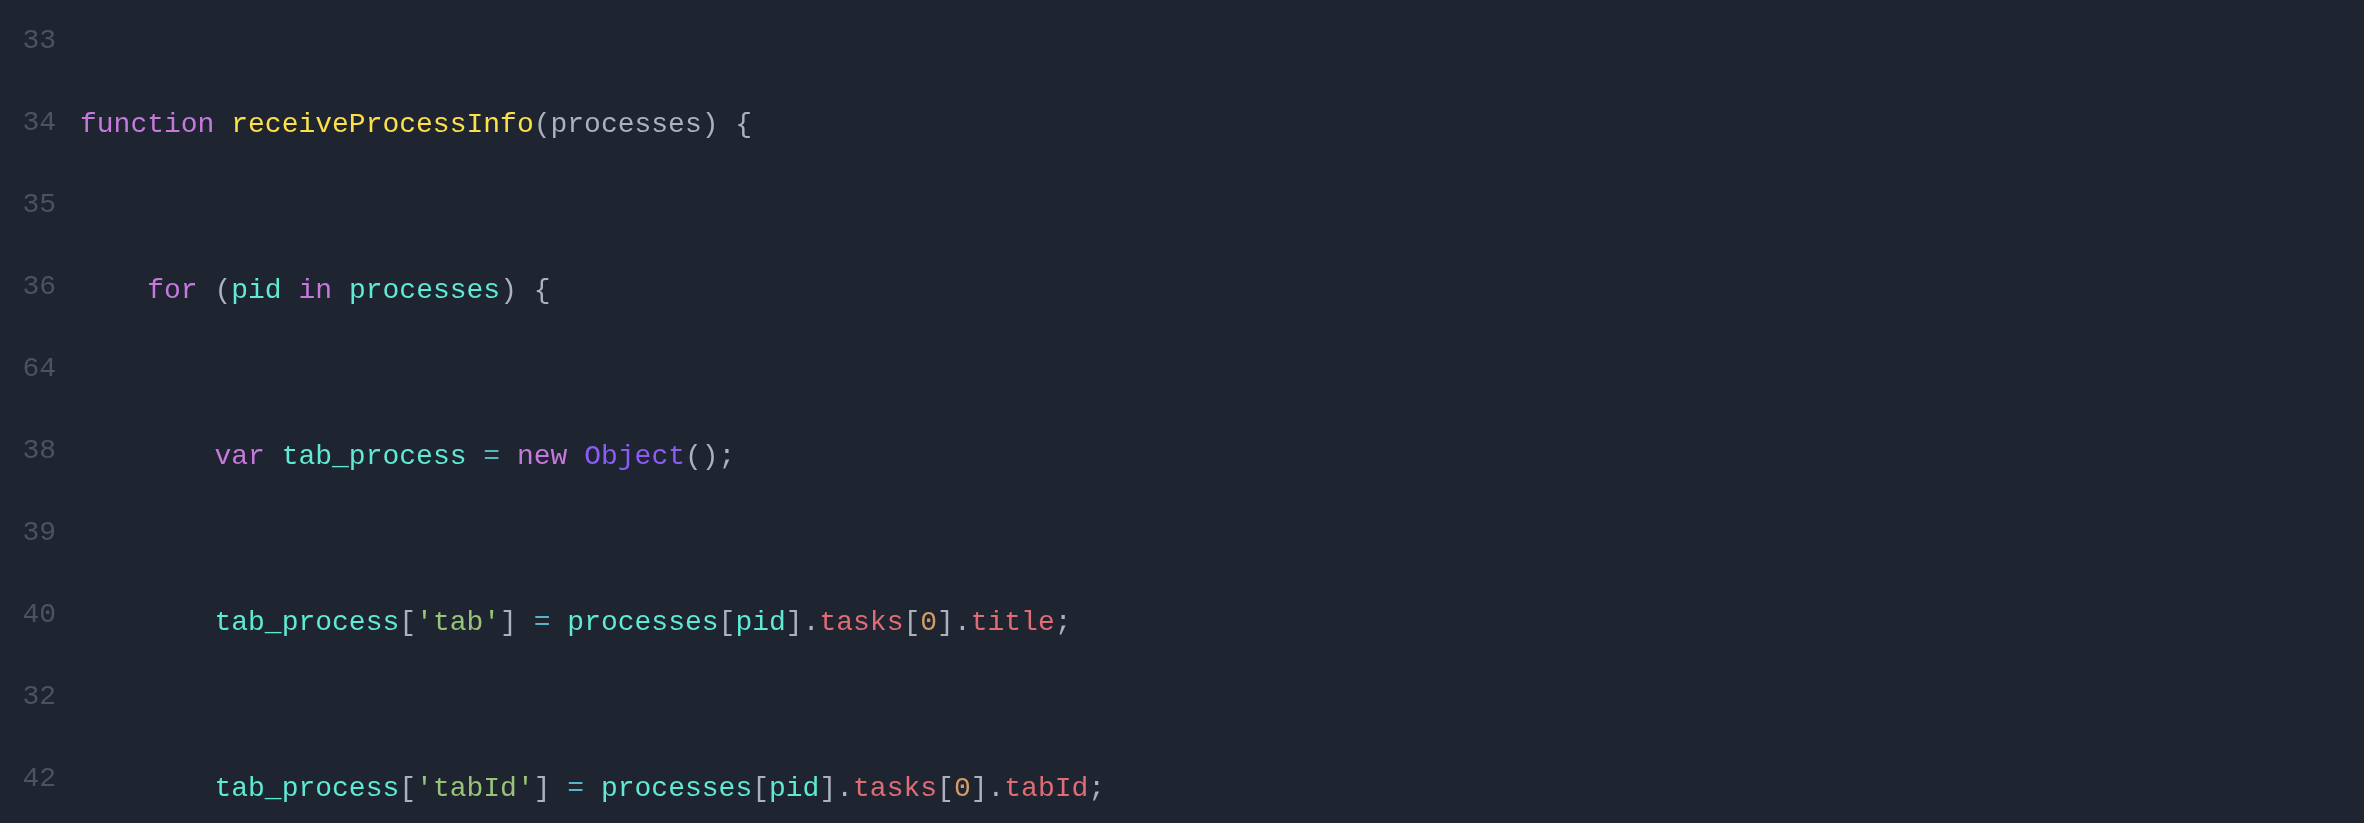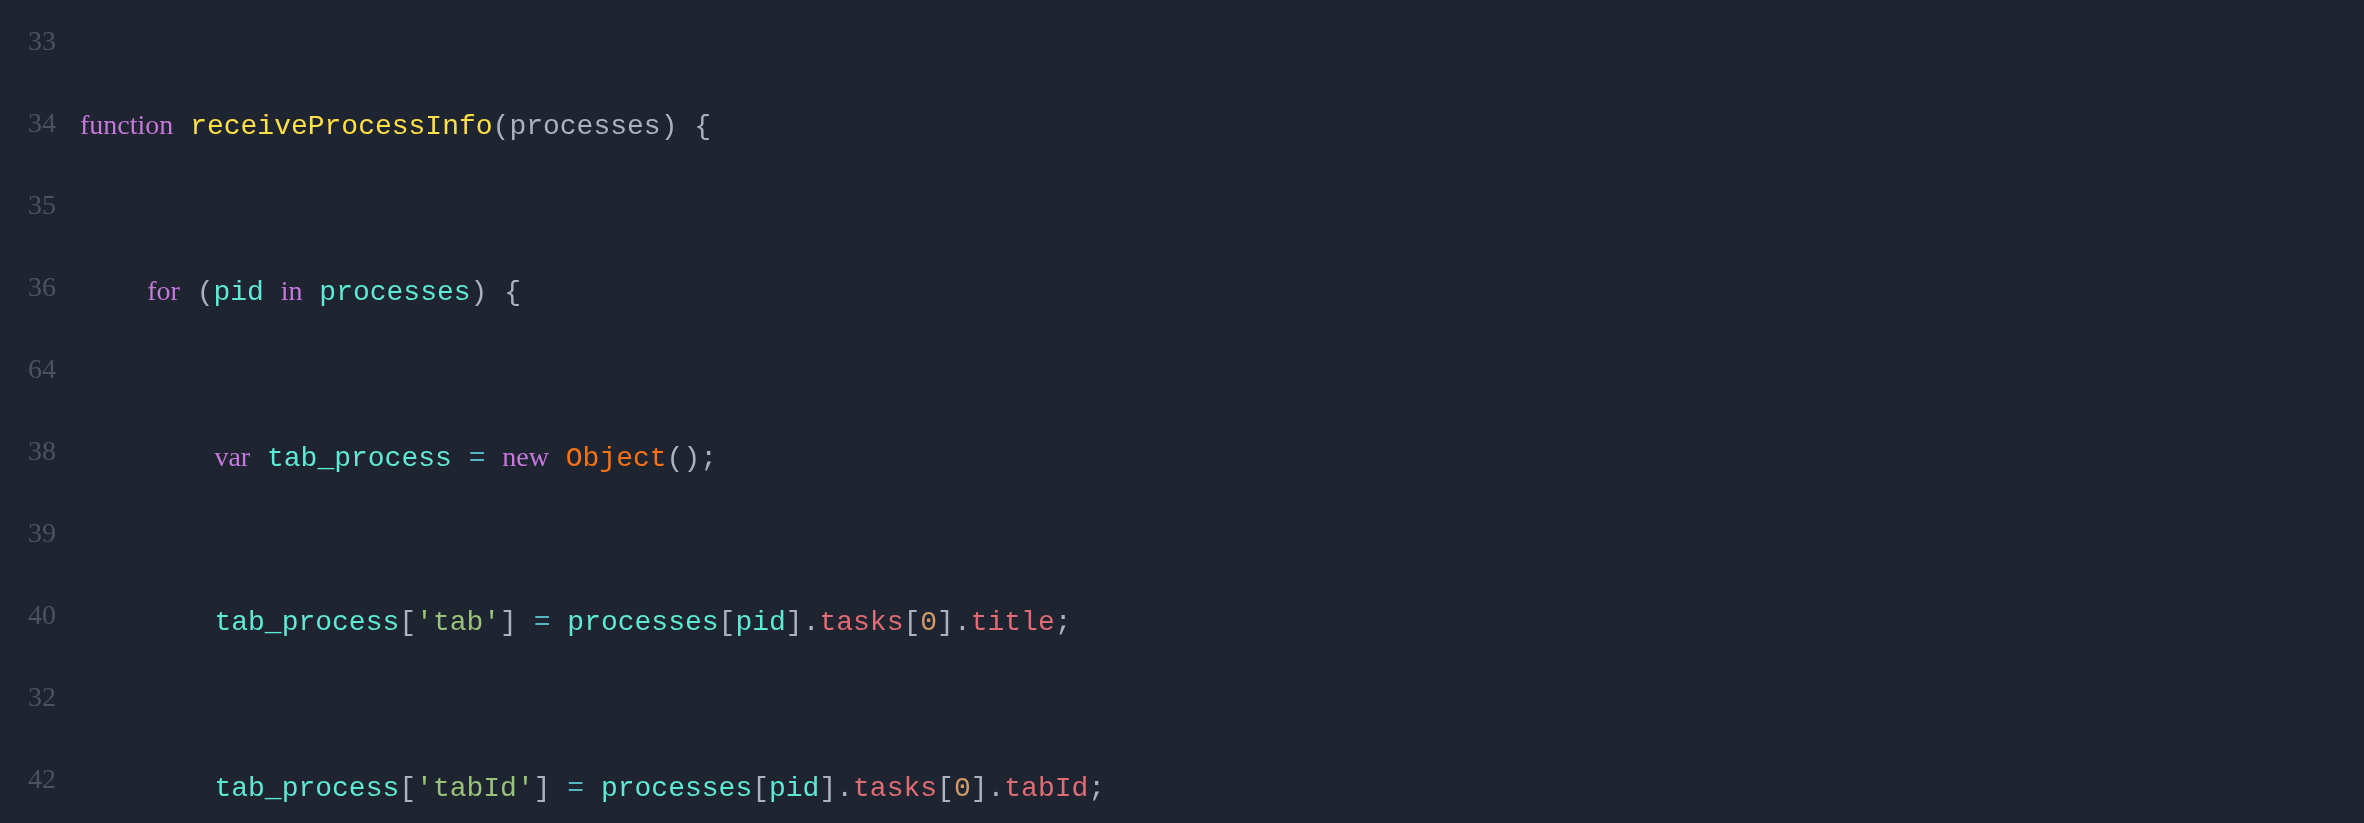"33" .gutter .ln { font-family: Liberation Serif, serif -> none }
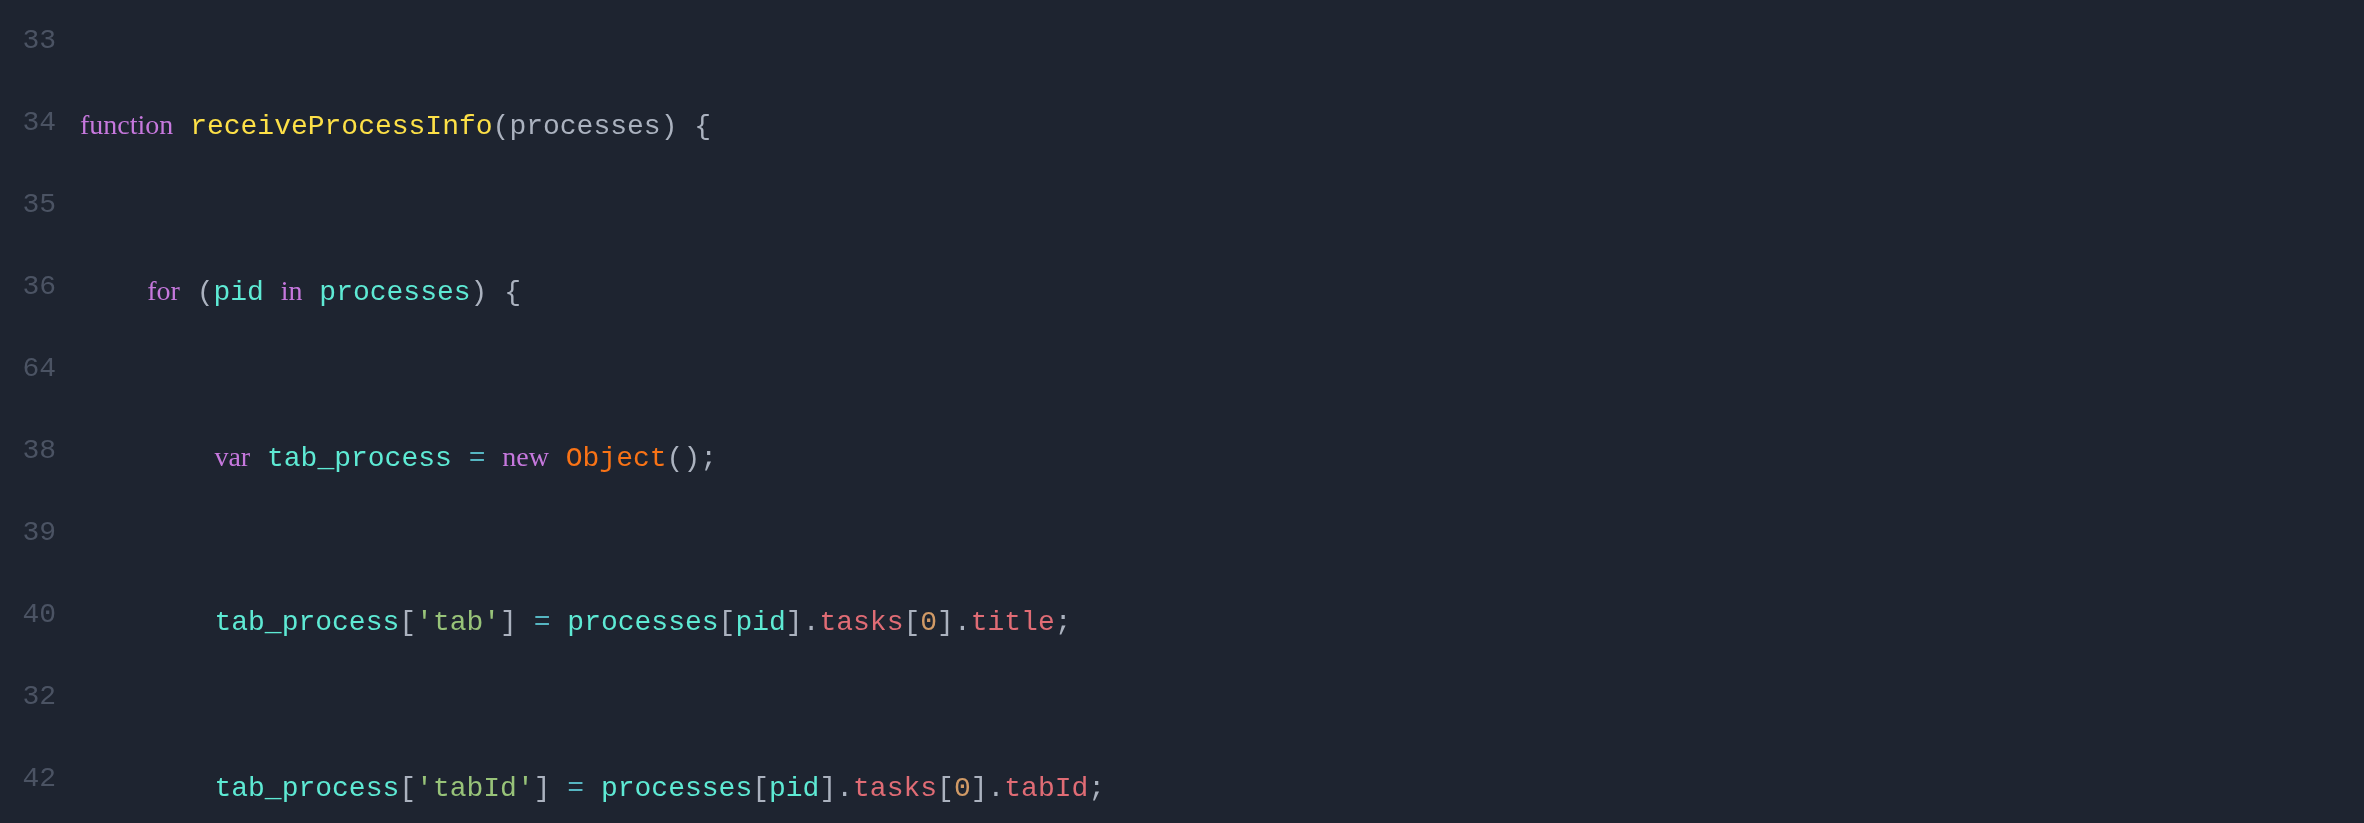"function" .tok-keyword { font-family: Liberation Serif, serif -> none }
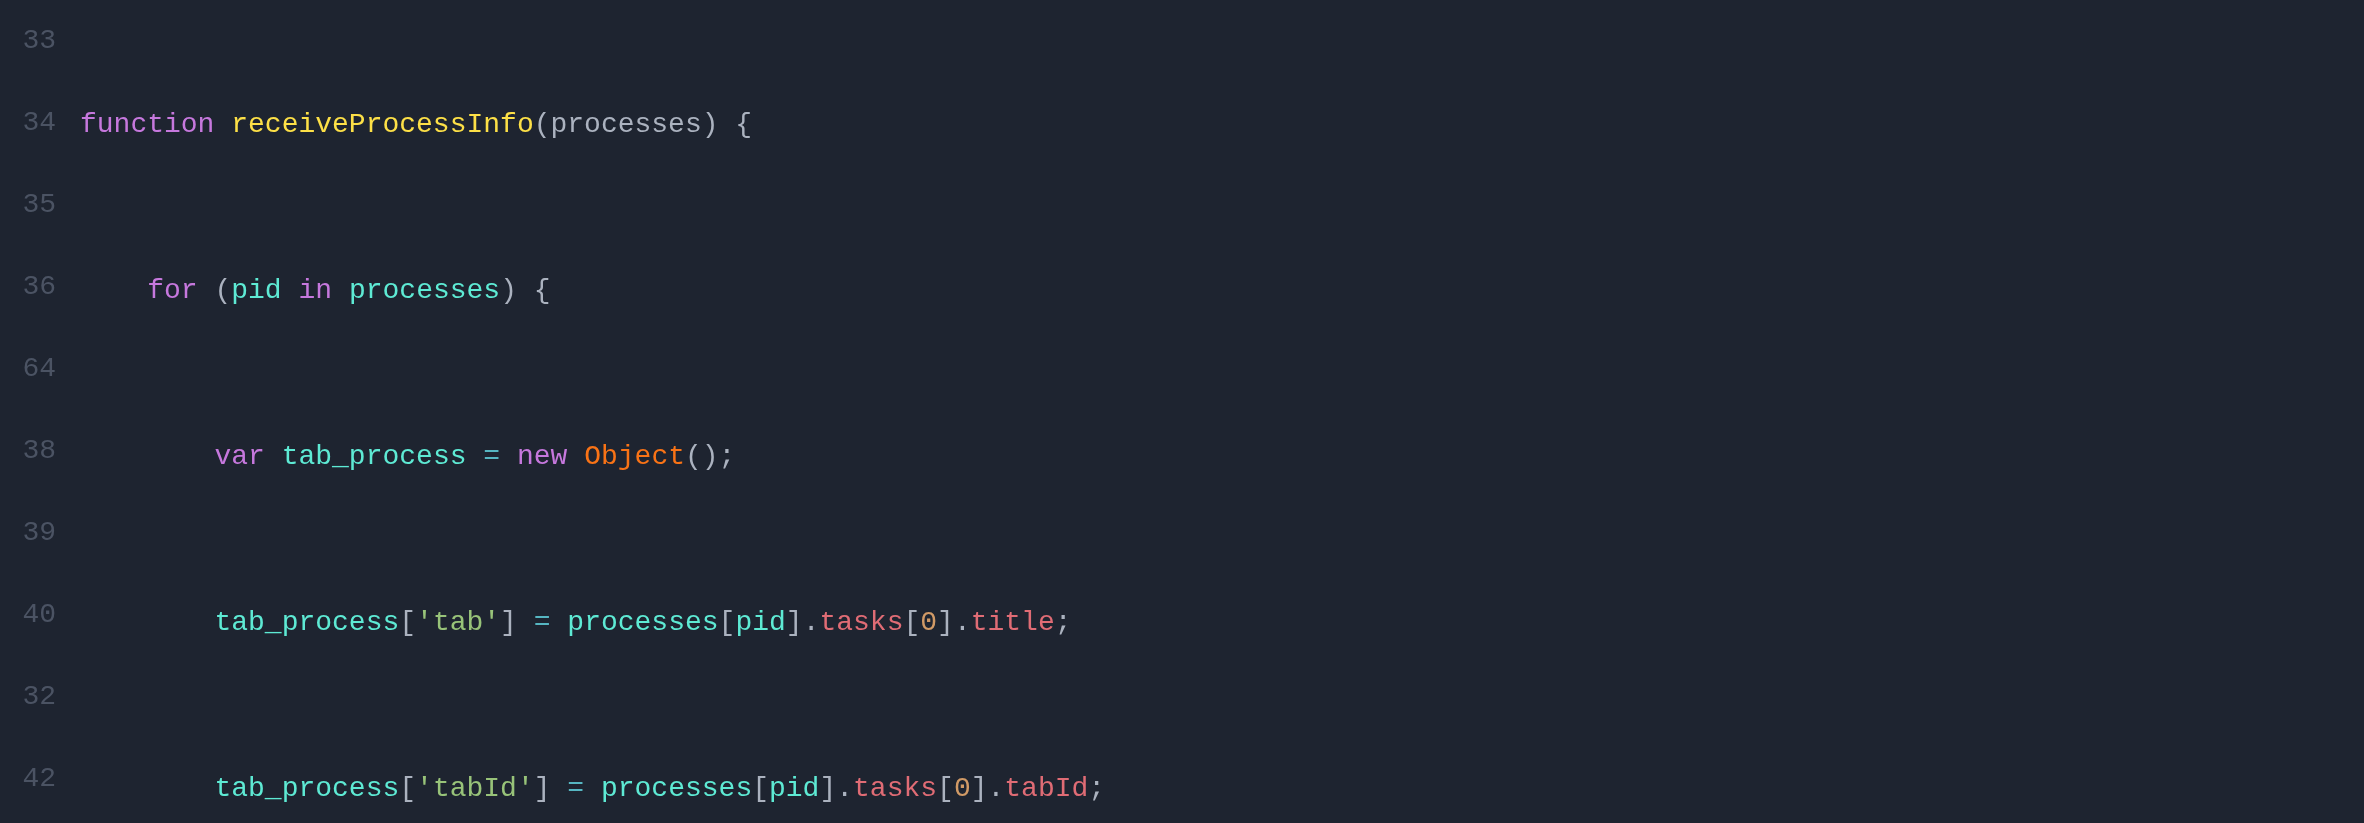"Object" .tok-class { color: #f97316 -> #8b5cf6 }
